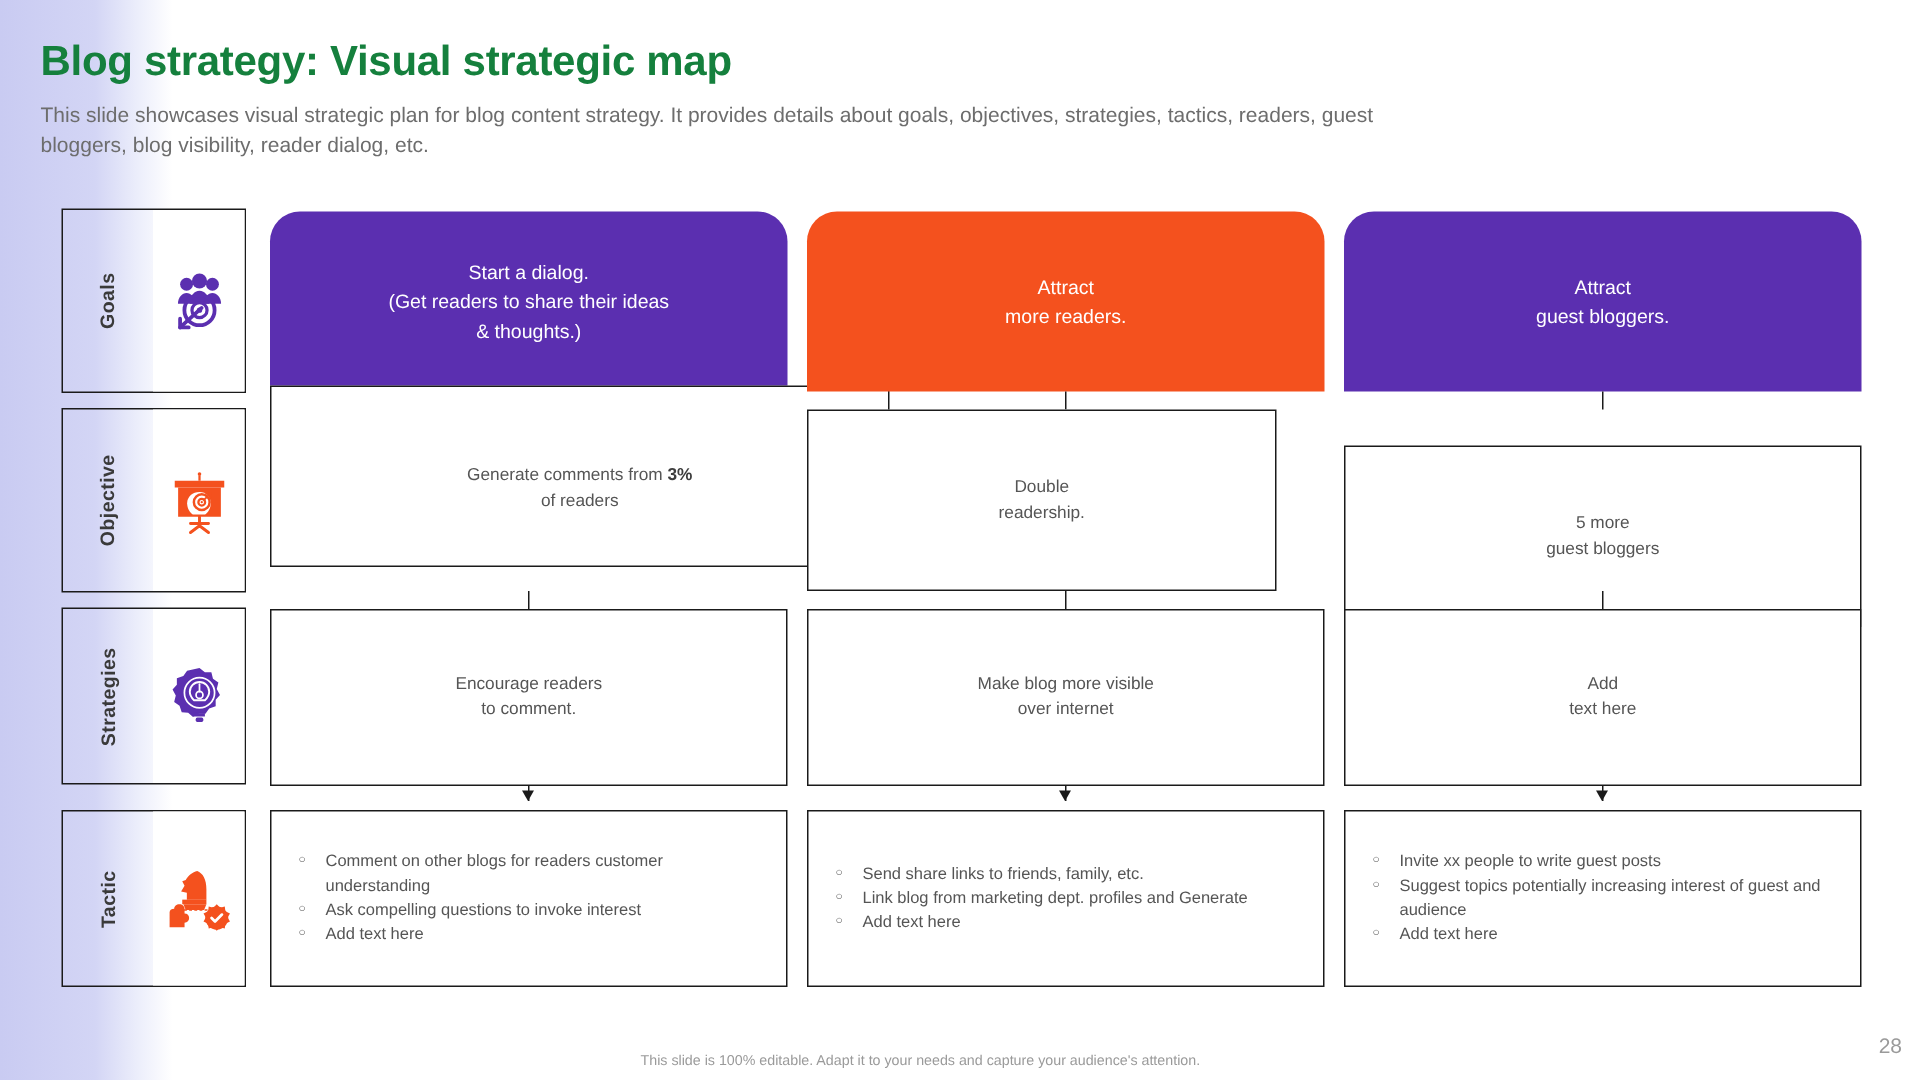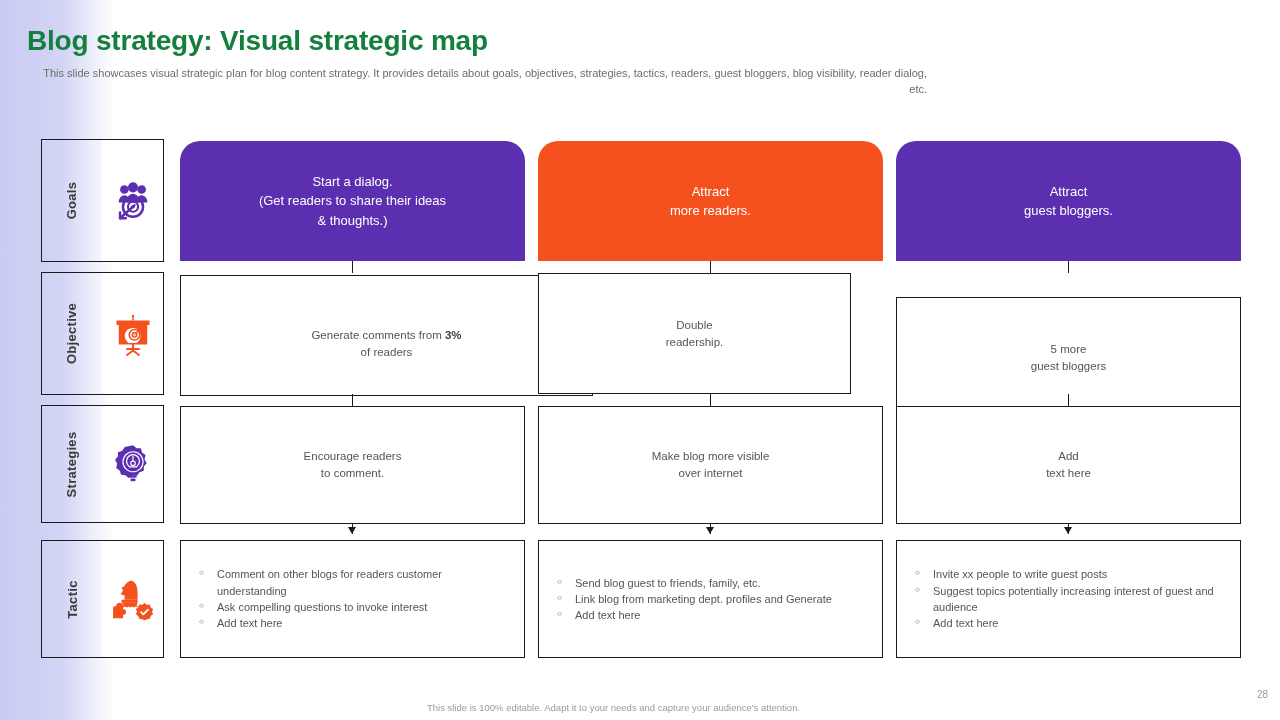"This slide showcases visual strategic" .subtitle { font-size: 11px -> 14px; text-align: right -> none }
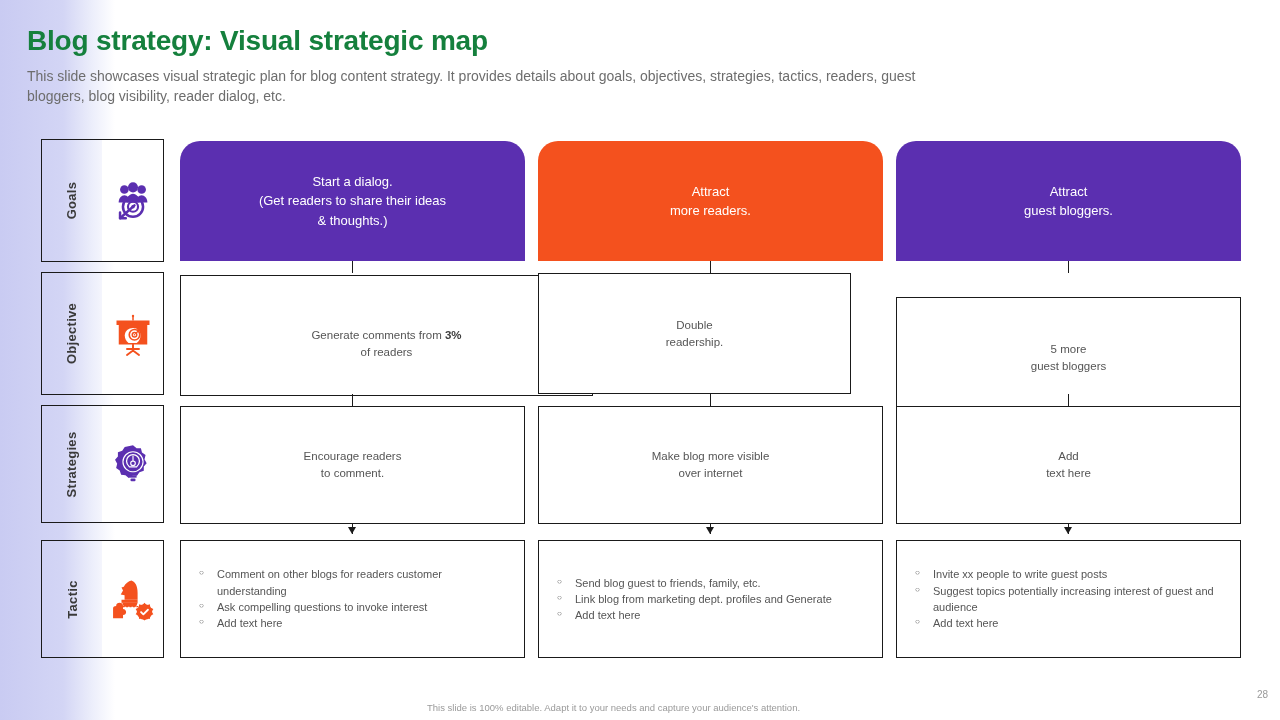"Generate comments from 3%" div.box { top: 275px -> 257px }
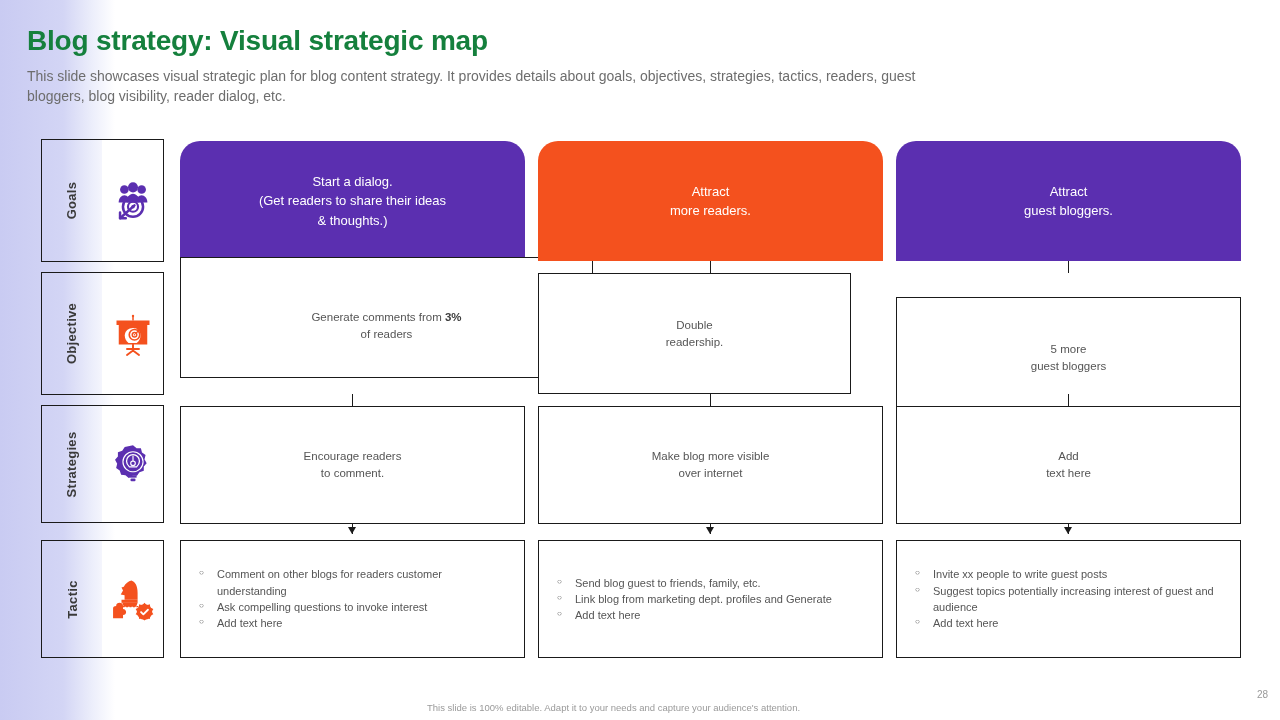"Send blog guest to friends," li { text: blog guest -> share links }
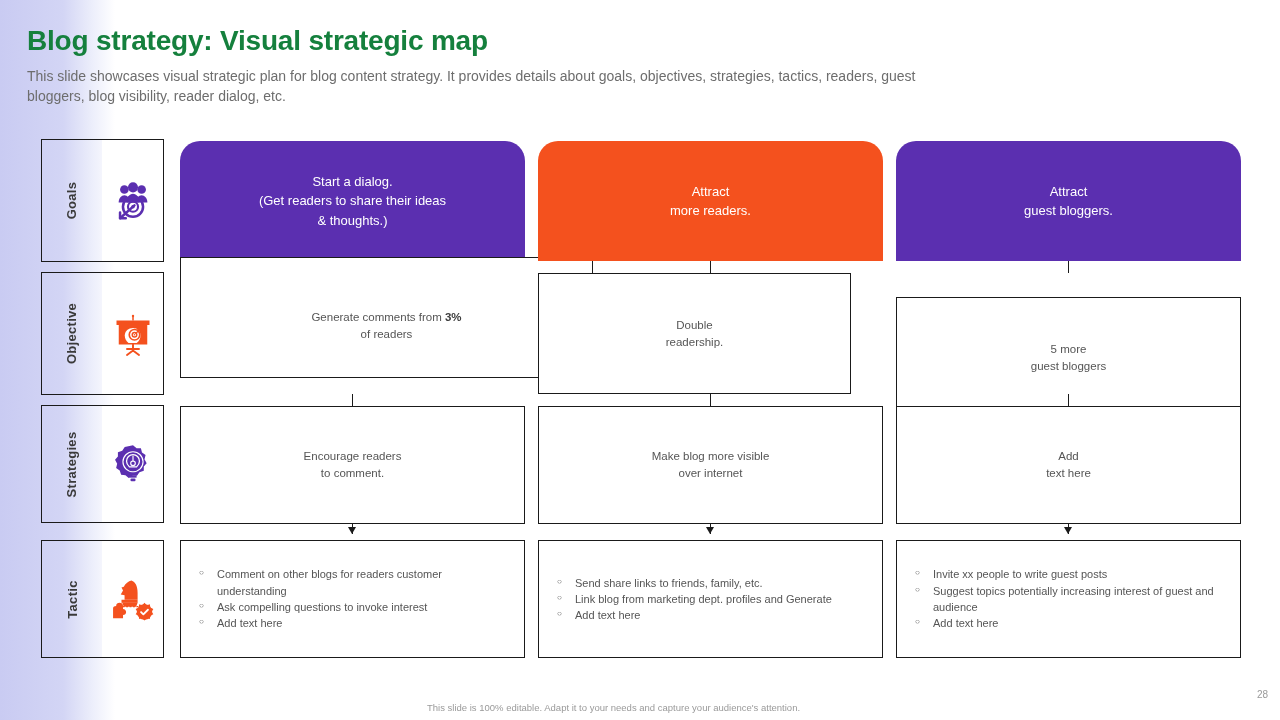"28" .page-num { font-size: 10px -> 14px }
